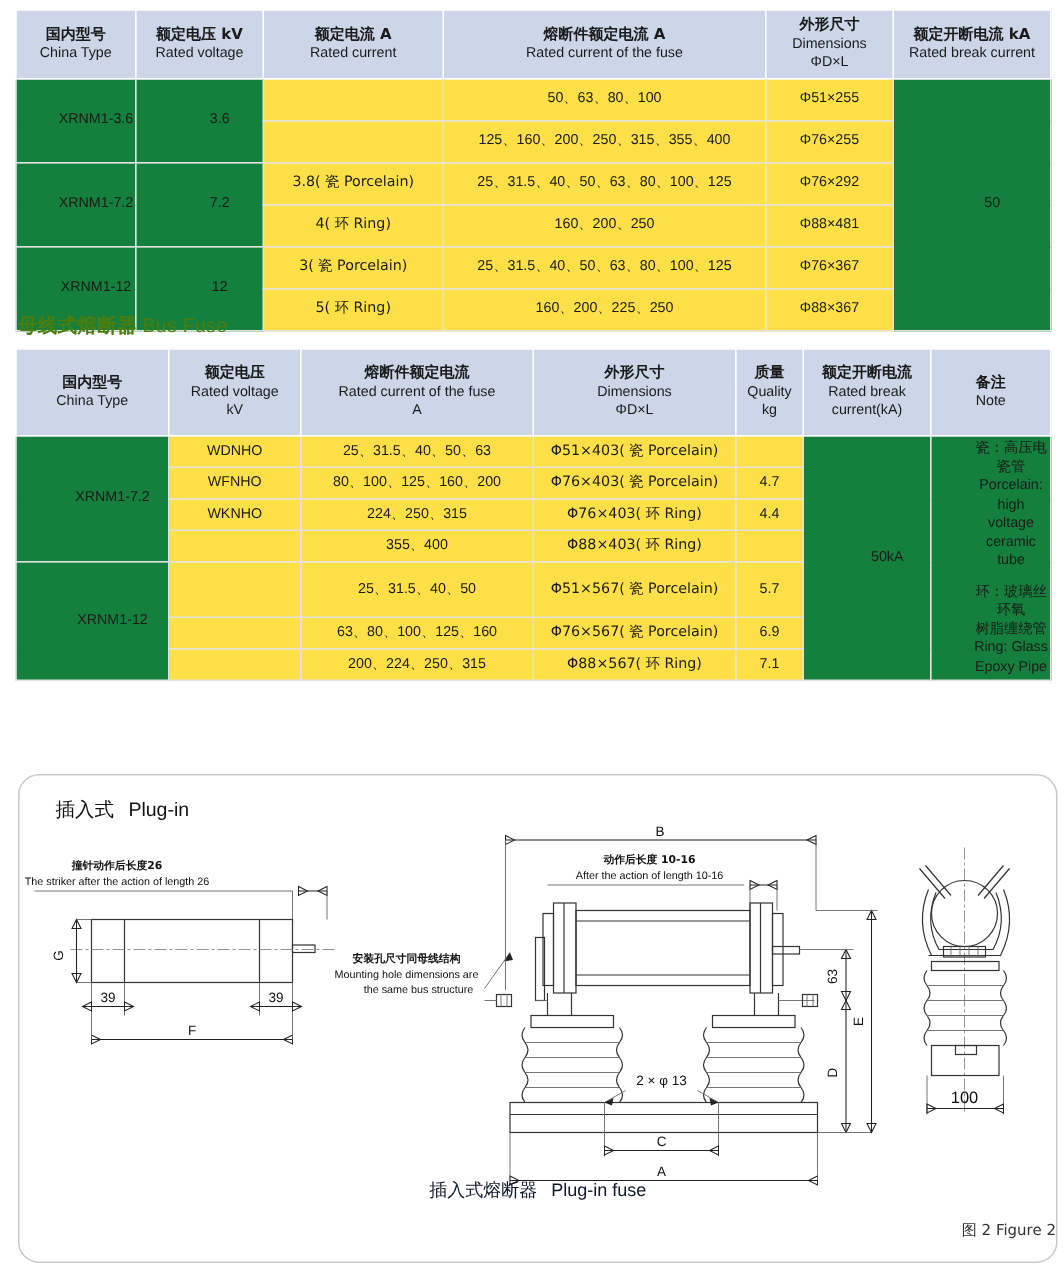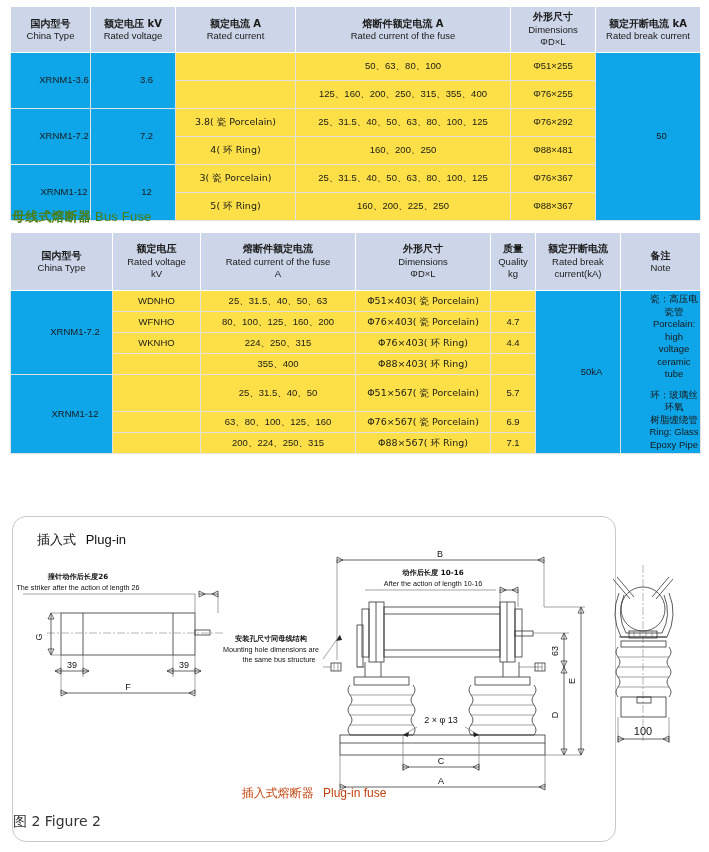"XRNM1-3.6" table.spec tbody td.shade { background: #0ea5e9 -> #15803d }
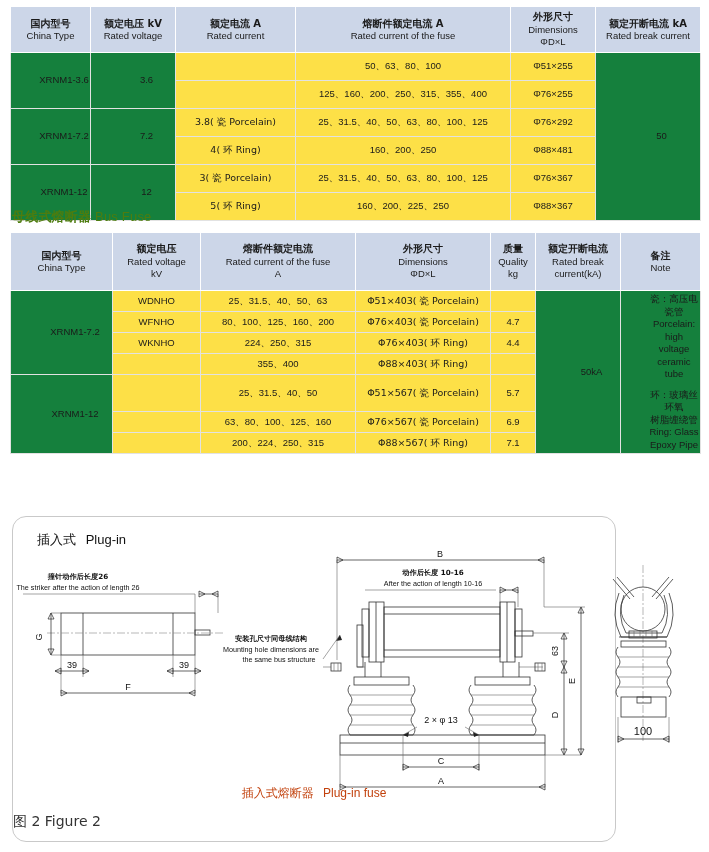"插入式 Plug-in" .panel { width: 604px -> 693px }
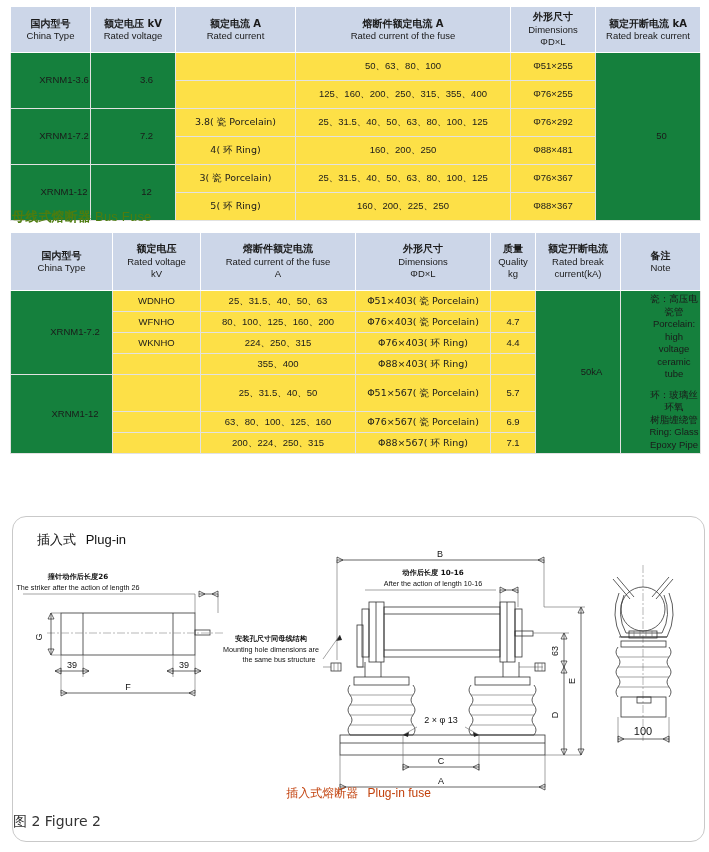"插入式熔断器 Plug-in fuse" .caption-main { color: #c2410c -> #0f172a }
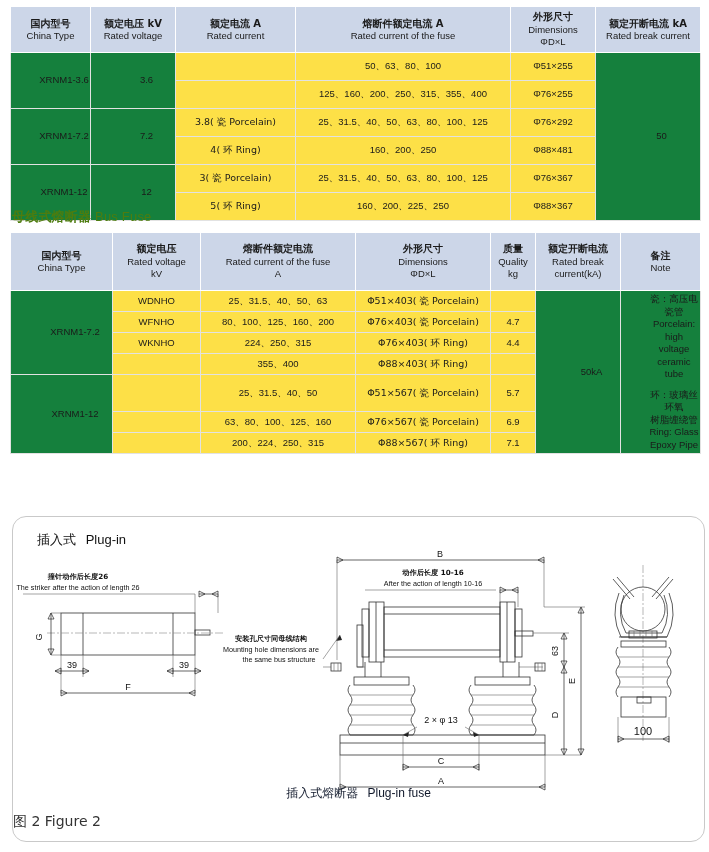"图 2 Figure 2" .caption-sub { font-size: 14px -> 10px; text-align: left -> right }
